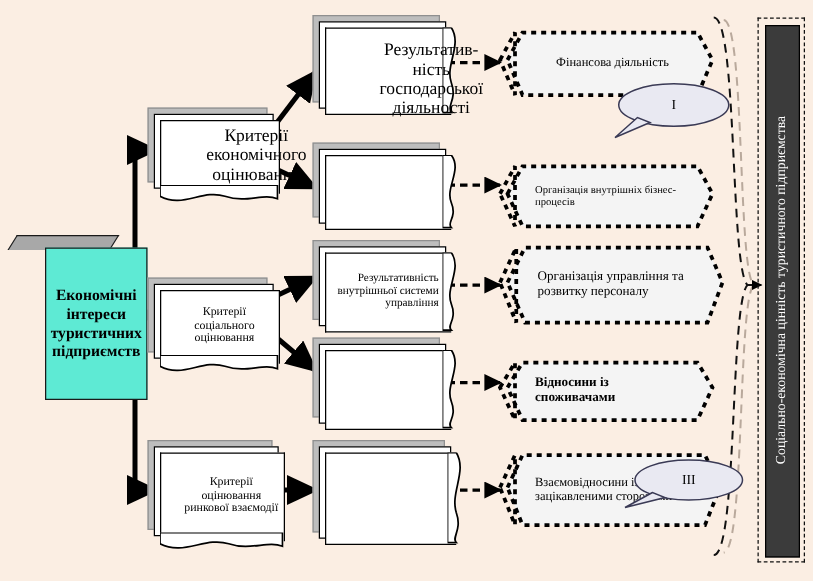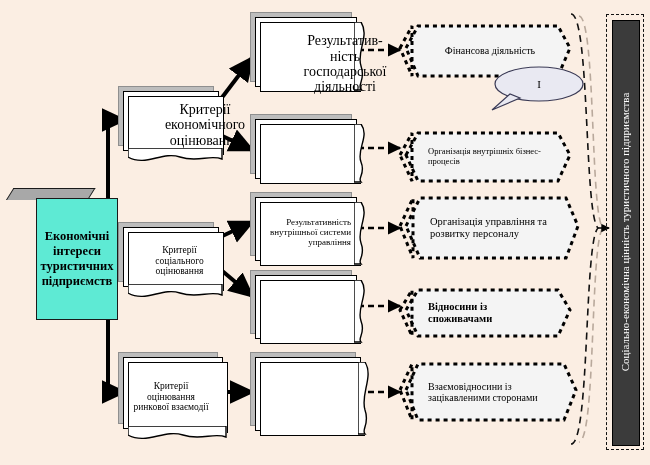"Критерії оцінювання ринкової взаємодії" div.label { left: 10px -> 24px }
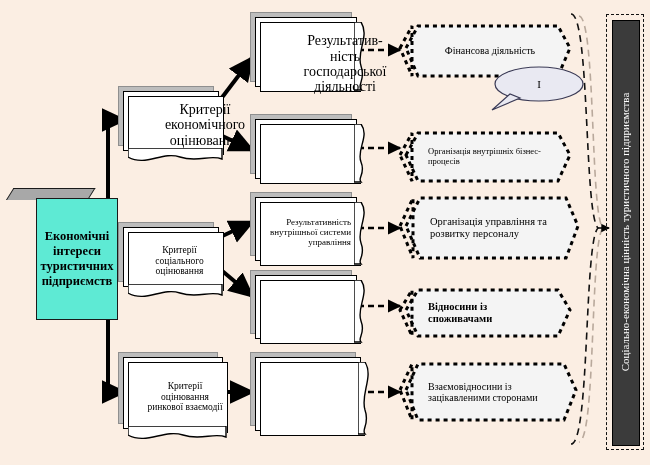"III" div.bubble { html: none -> <div> <svg> <ellipse></ellipse> <path></path> </svg> <div>III</div> </div> }
